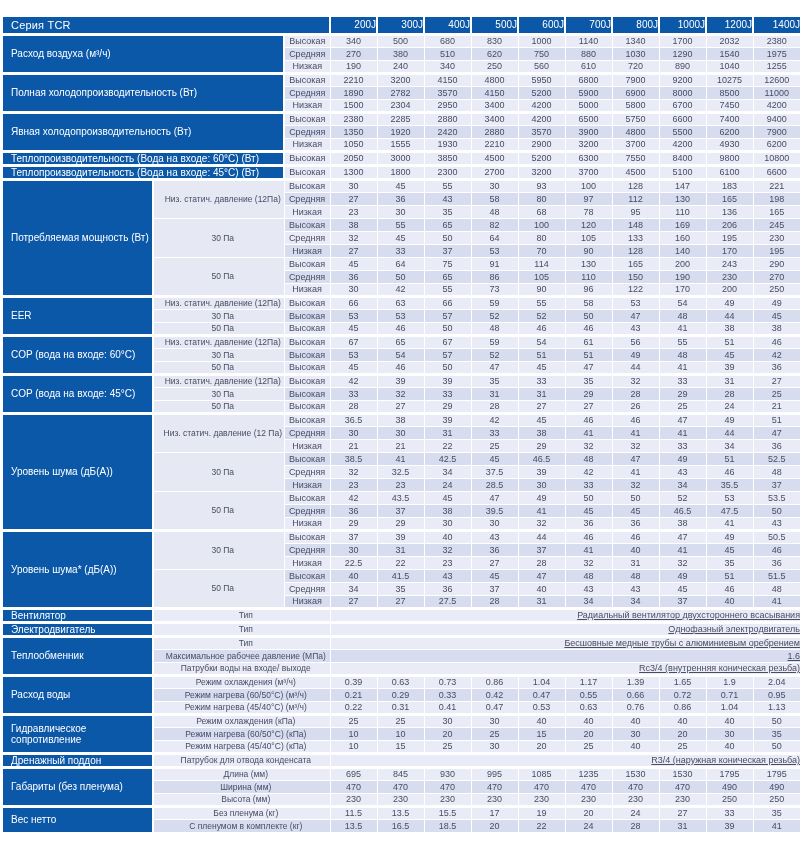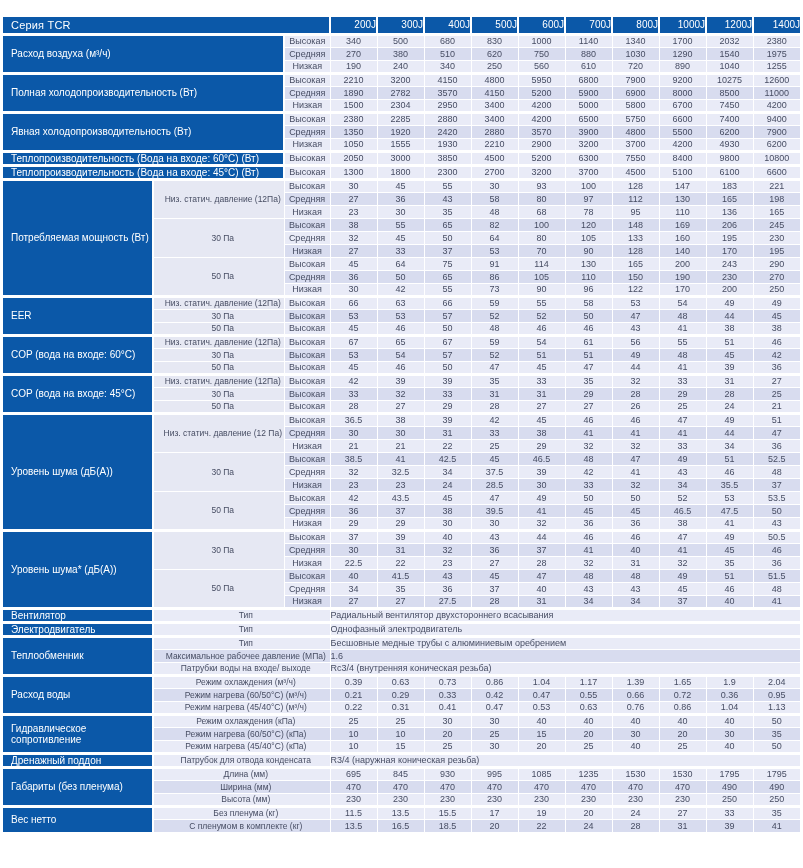"Радиальный вентилятор двухстороннего" td.merged { text-align: left -> right; text-decoration: none -> underline }
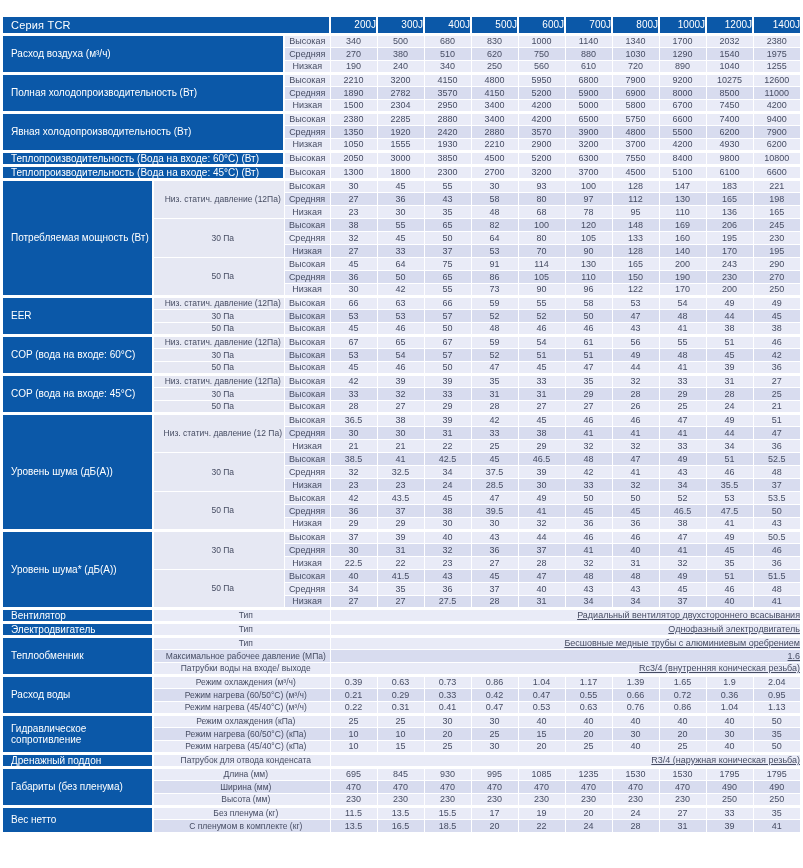"0.36" td.val { text: 0.36 -> 0.71 }
